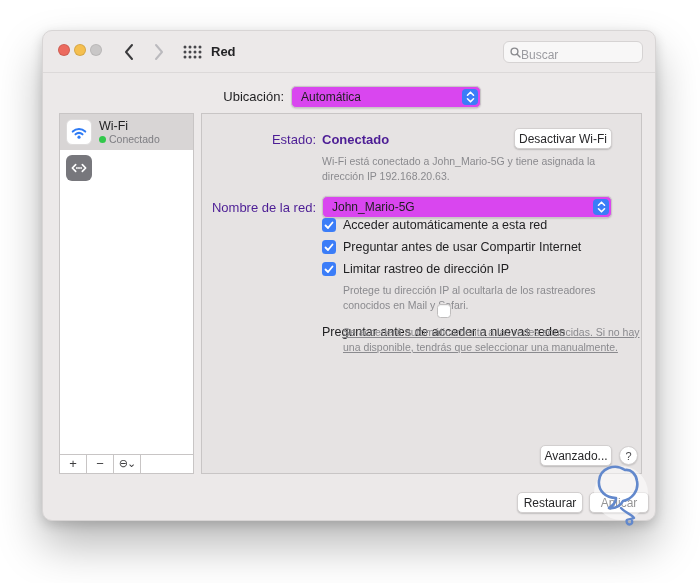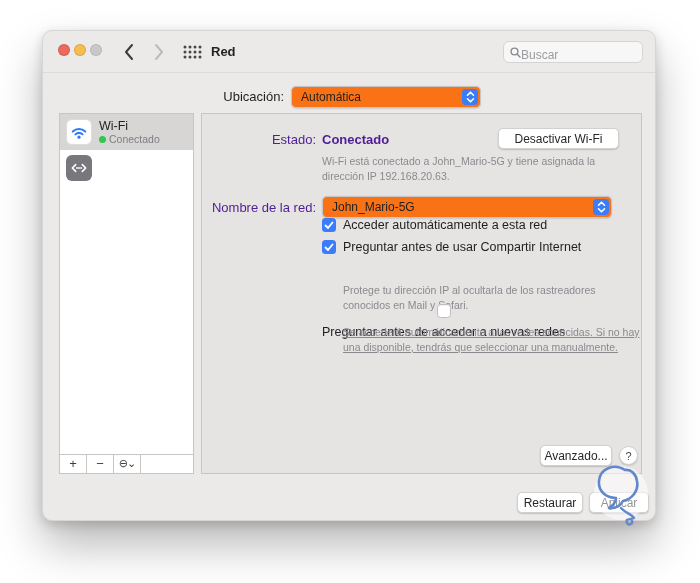"Automática" .popup { background: #f97316 -> #d946ef }
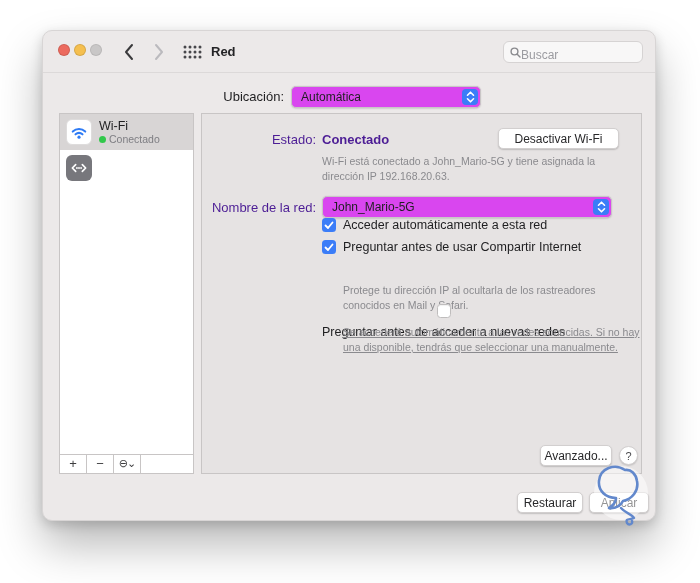"Desactivar Wi-Fi" div.btn { left: 296px -> 312px; width: 121px -> 98px }
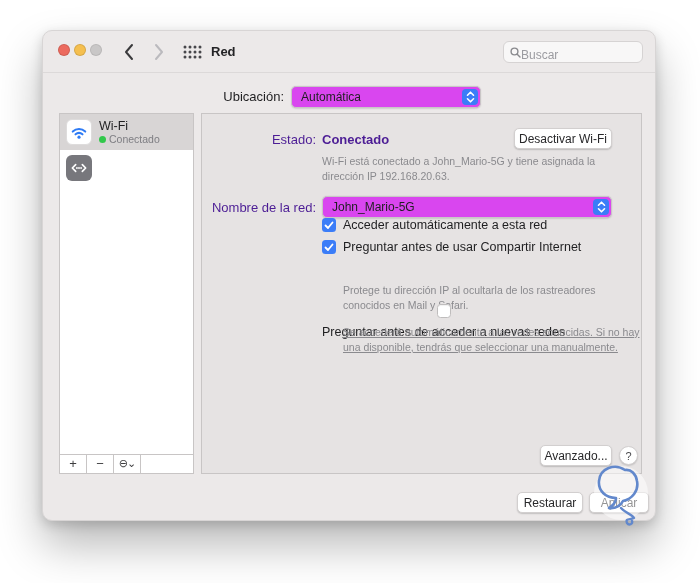"Limitar rastreo de dirección IP" div.cbrow { html: none -> <div> <span> <svg> <polyline></polyline> </svg> </span> <span>Limitar rastreo de dirección IP</span> </div> }
